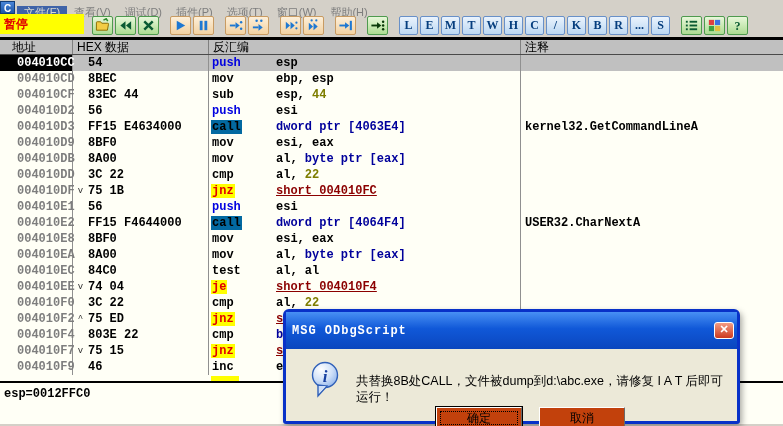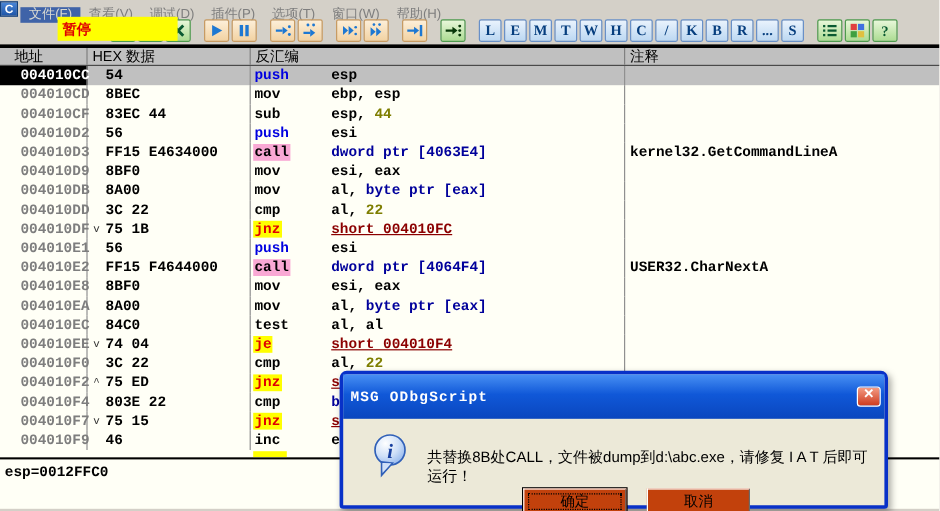"暂停" .status { margin-left: 48px -> none; width: 100px -> 84px }
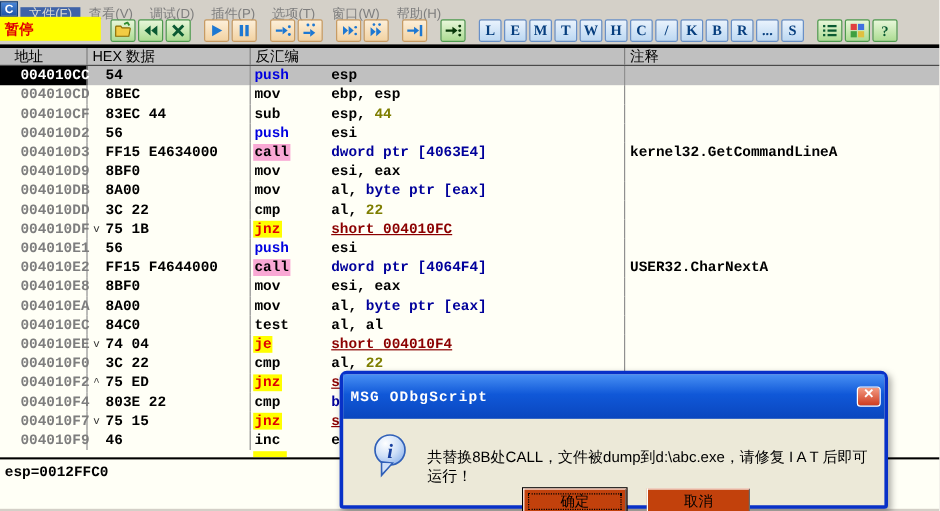"call" .m-call { background: #f9a8d4 -> #0369a1 }
